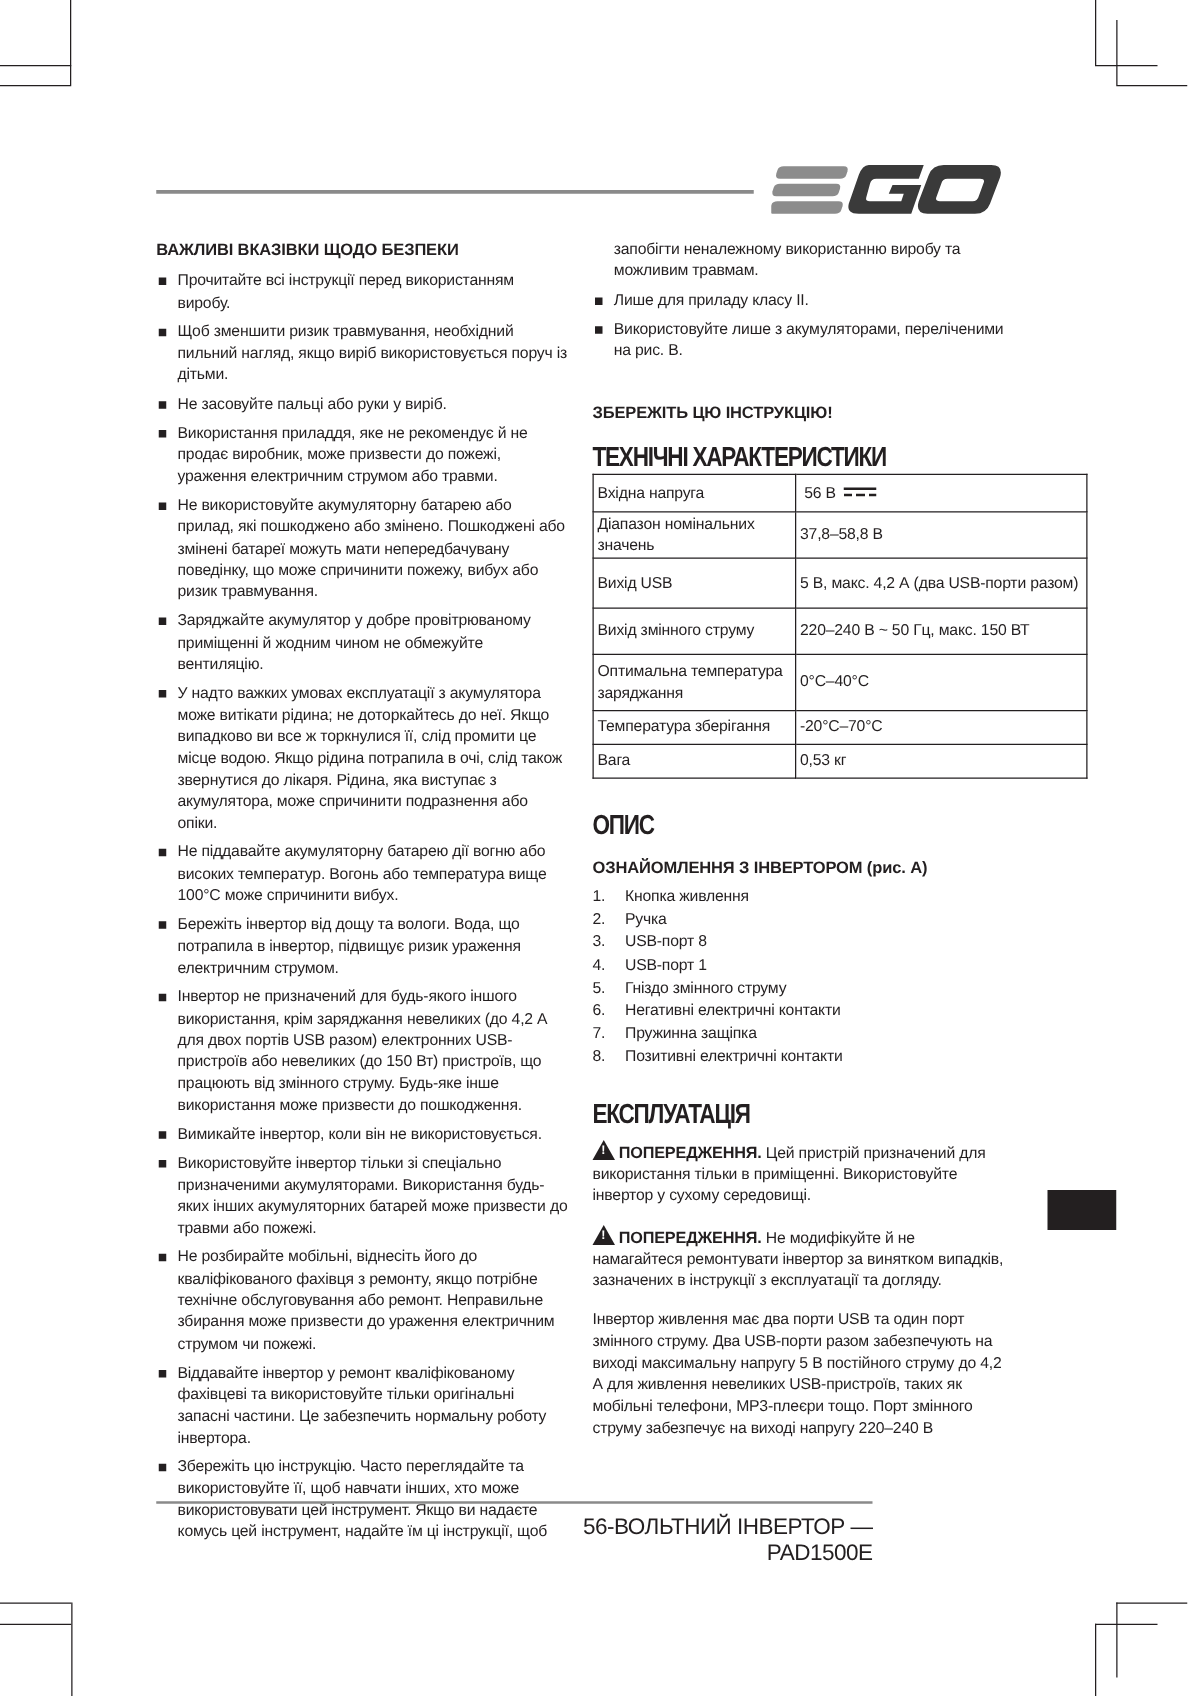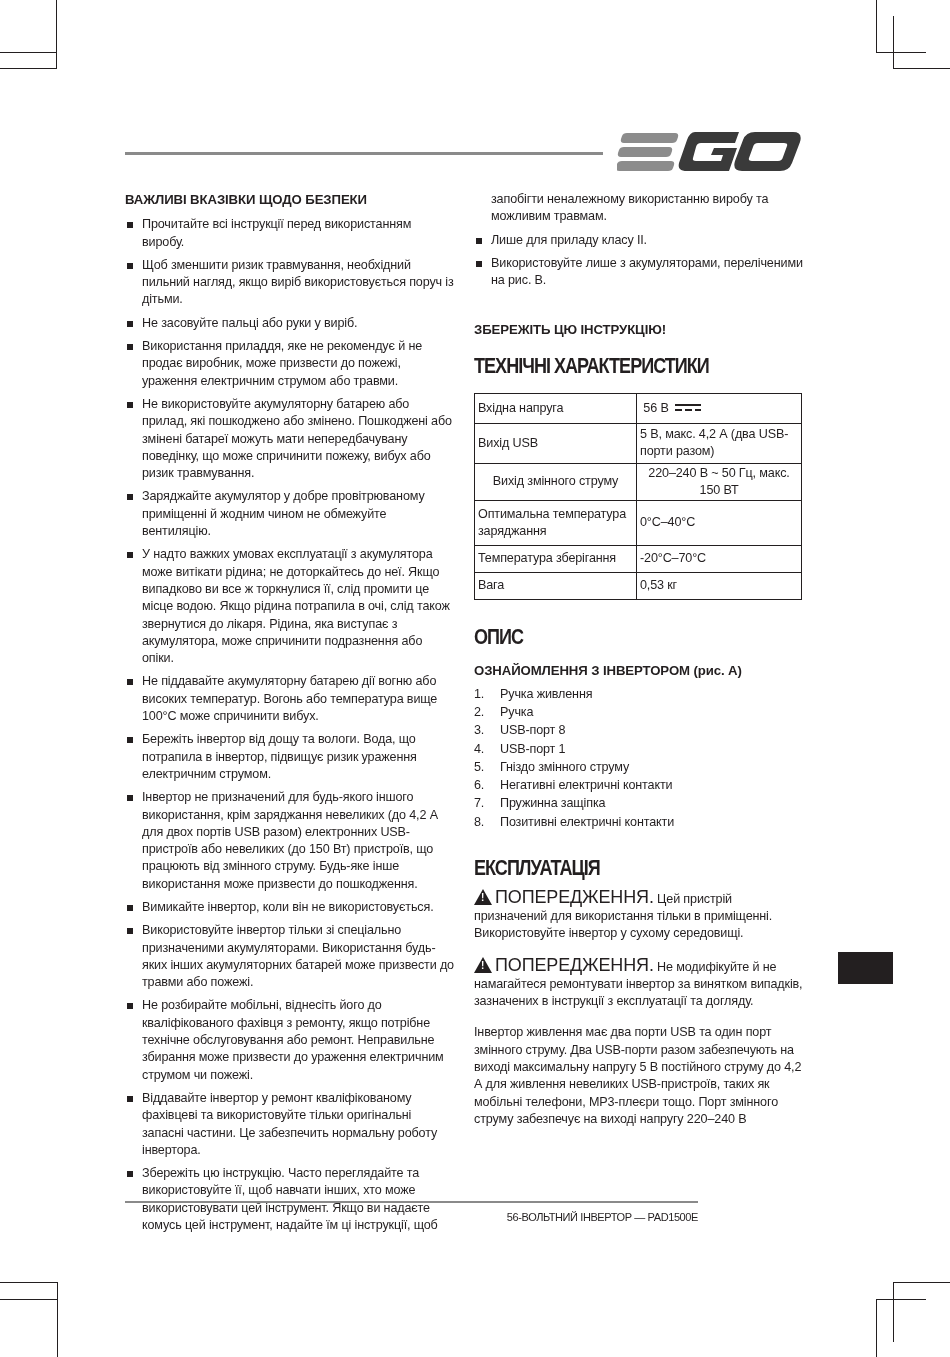"Вхідна напруга" table.spec { margin-top: 14px -> none; width: 328px -> 396px }
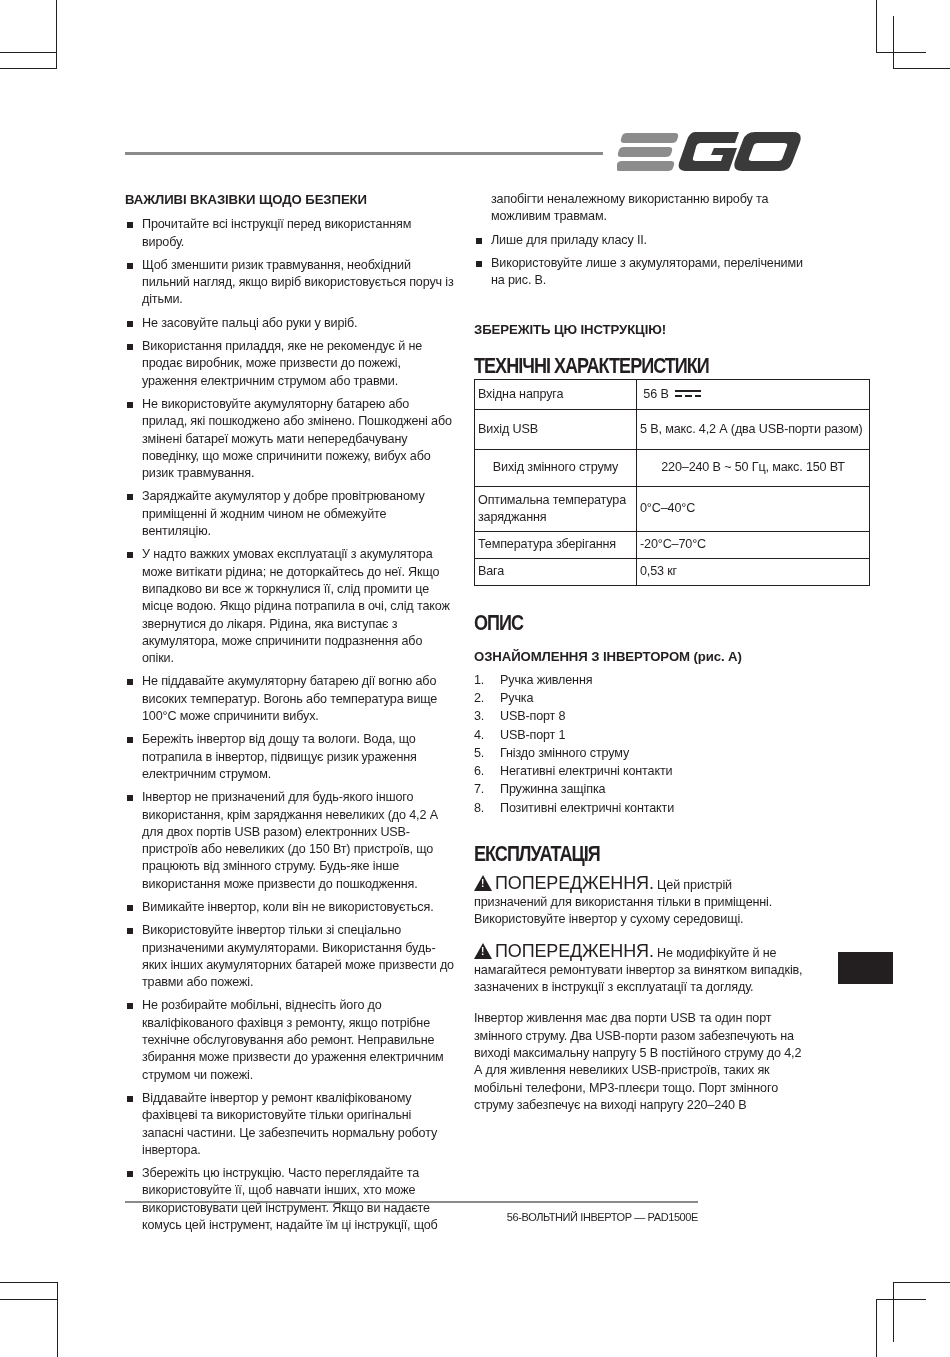"Діапазон номінальних значень" tr { html: none -> <tr> <td>Діапазон номінальних значень</td> <td>37,8–58,8 В</td> </tr> }
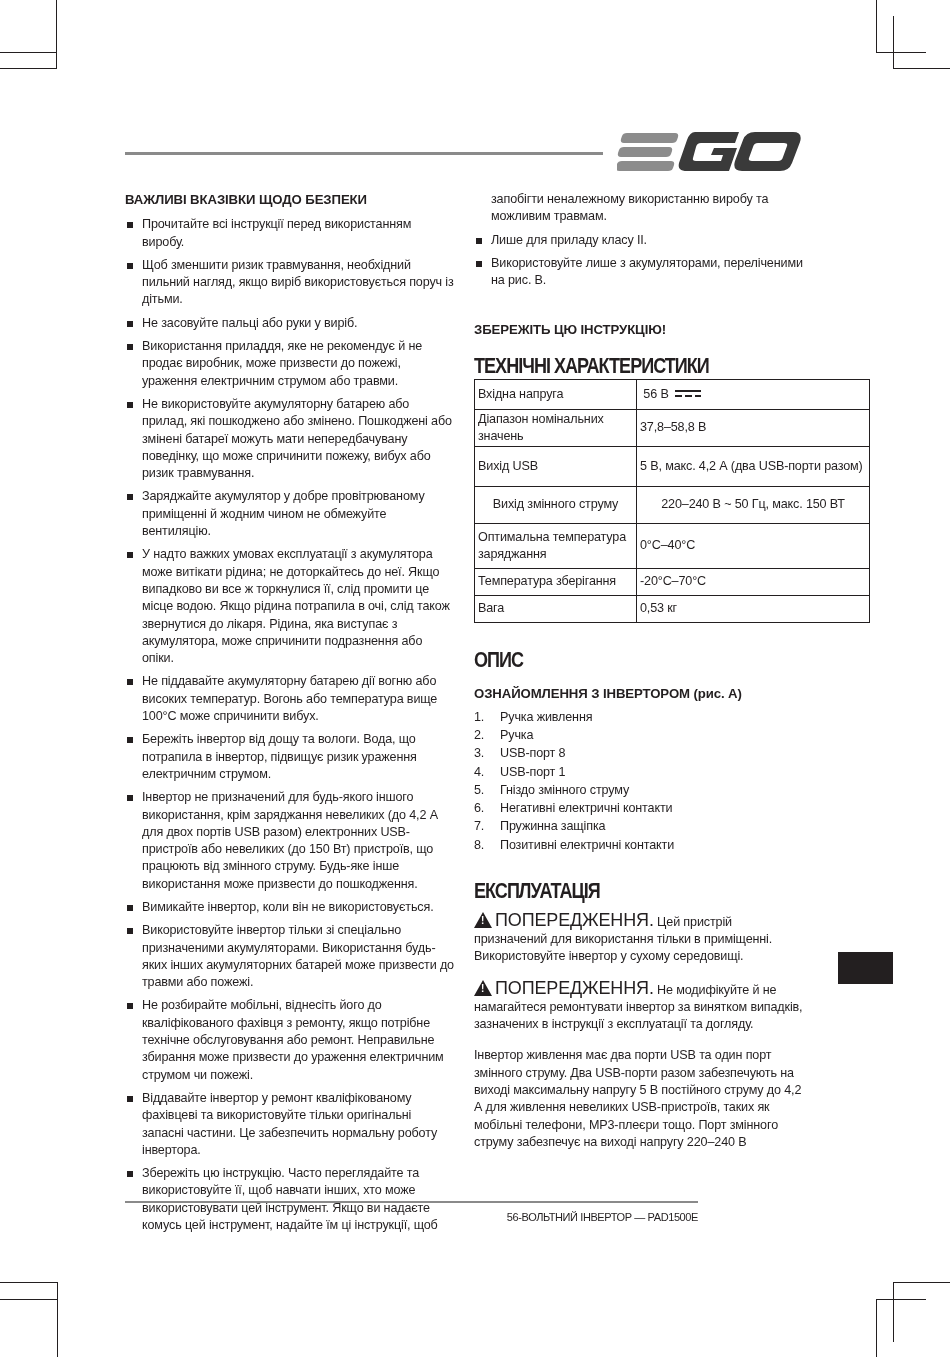"Вихід змінного струму" tr { text-align: center -> none }
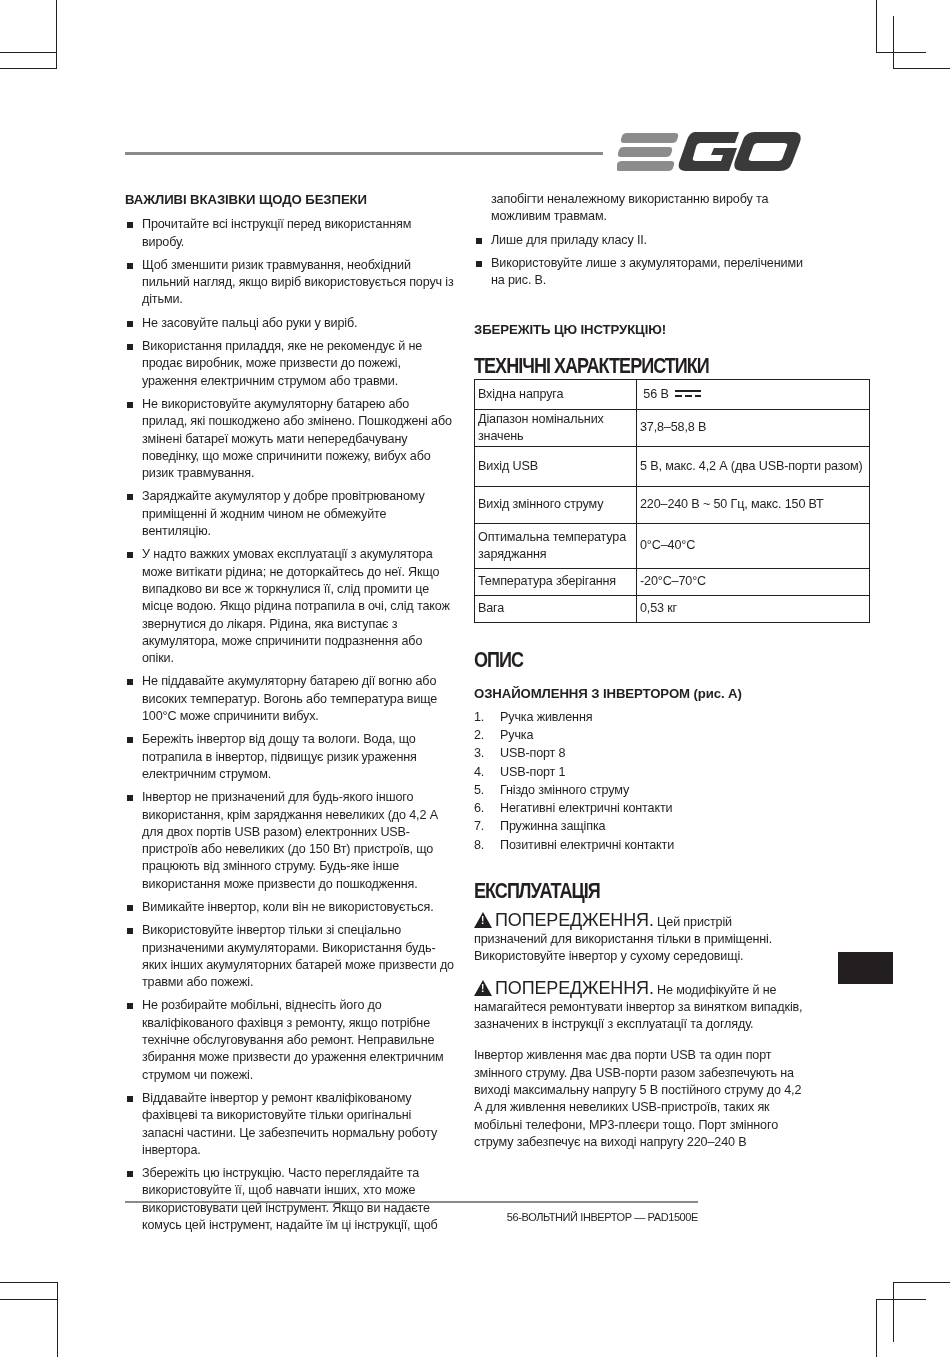"Ручка живлення" span { text: Ручка -> Кнопка }
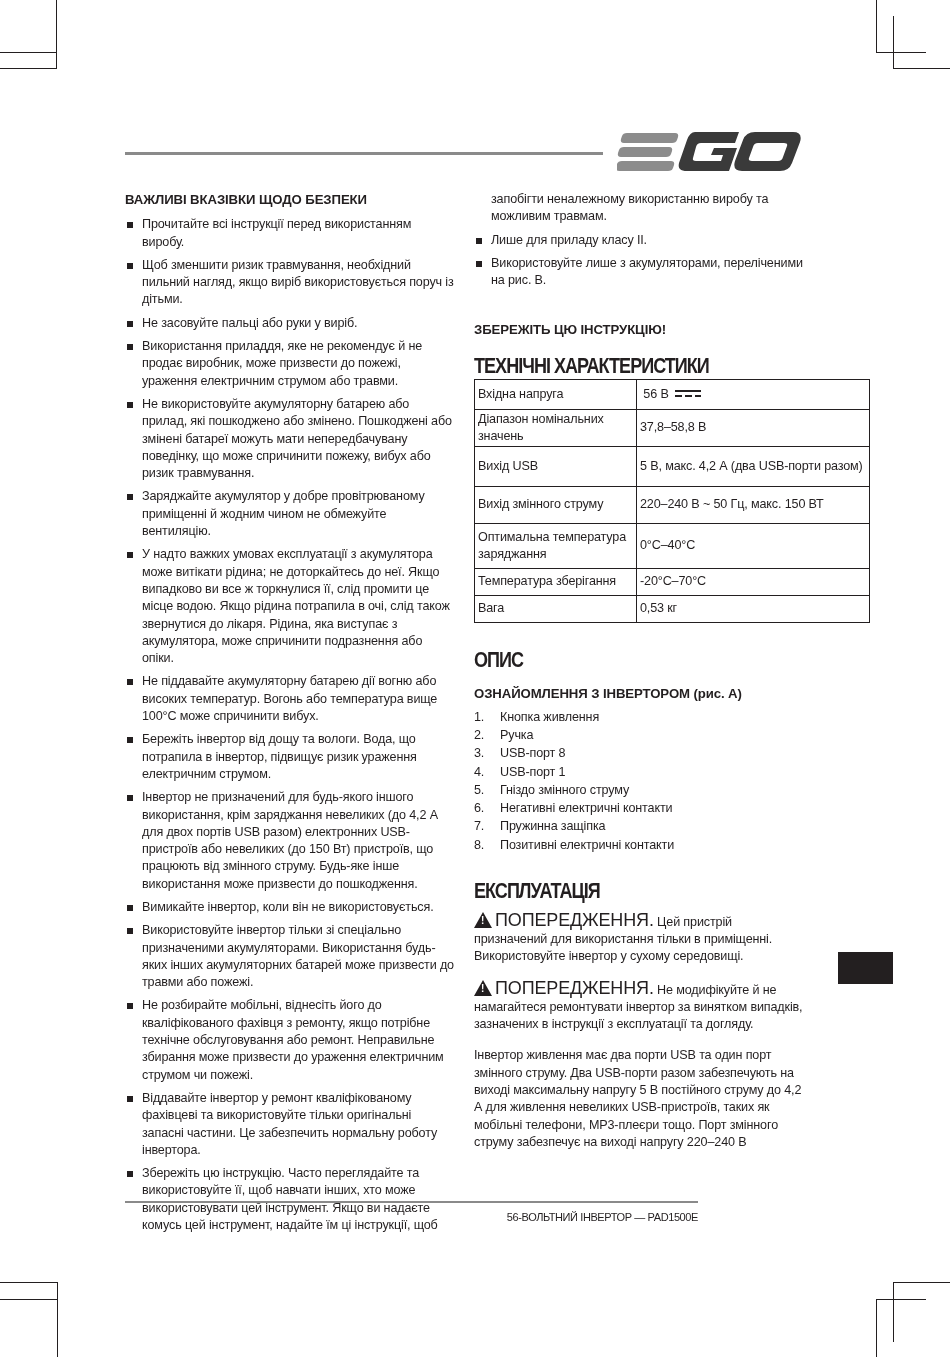"ПОПЕРЕДЖЕННЯ." .warn .w-label { font-size: 18px -> 13px; font-weight: normal -> bold }
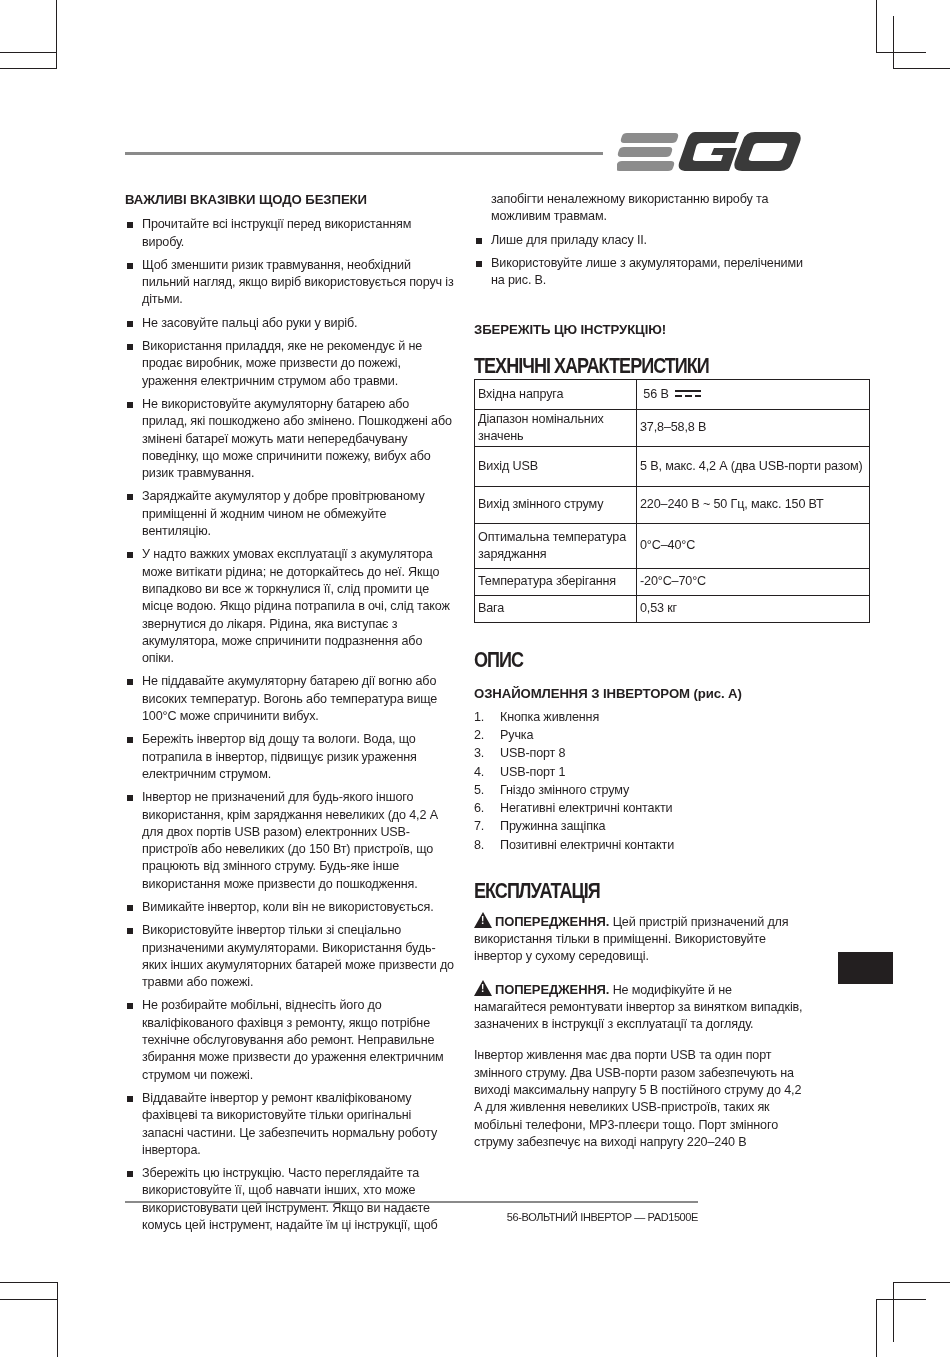"56-ВОЛЬТНИЙ ІНВЕРТОР — PAD1500E" .footer { font-size: 11px -> 18px }
